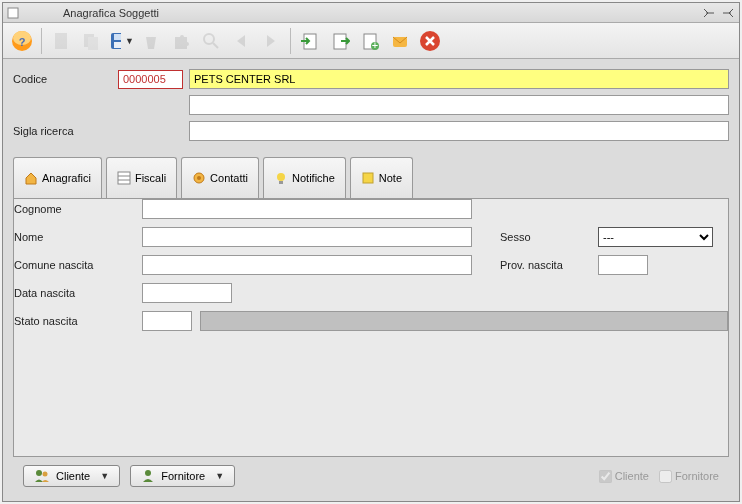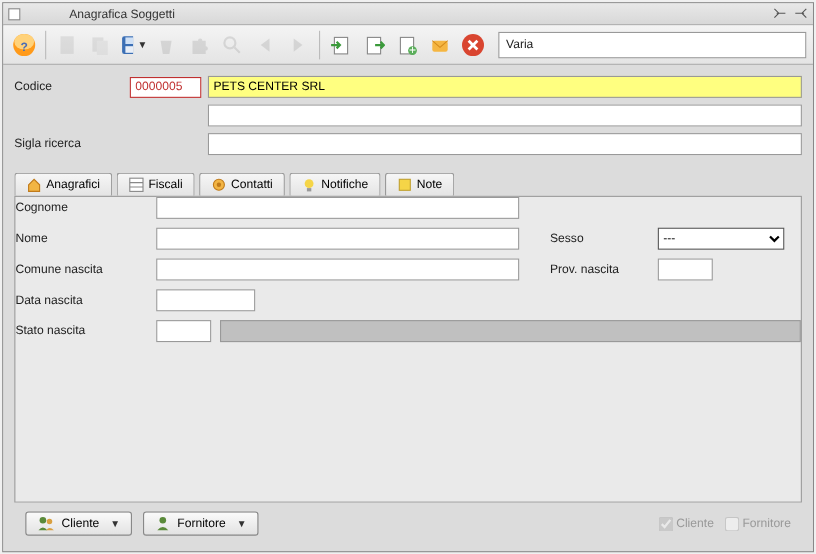"Varia" input.status-field { html: <input> -> none }
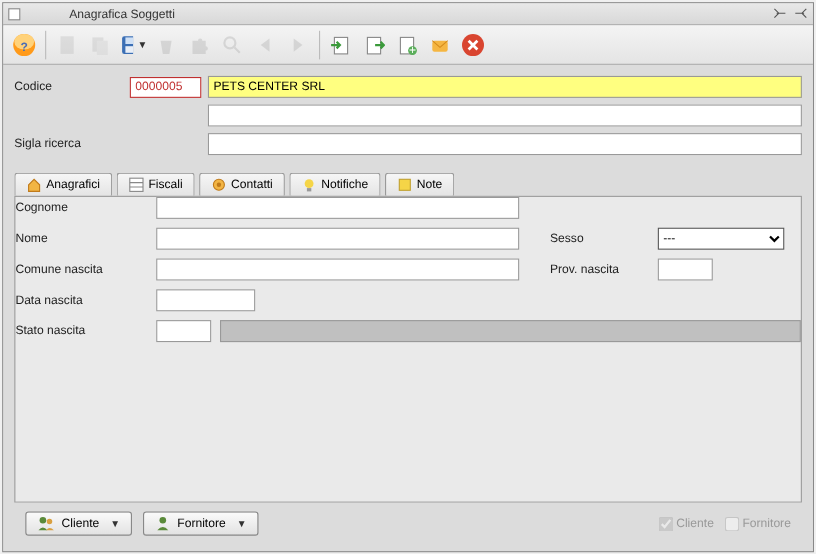"Anagrafici" .tab { padding: 3px 10px -> 13px 10px }
